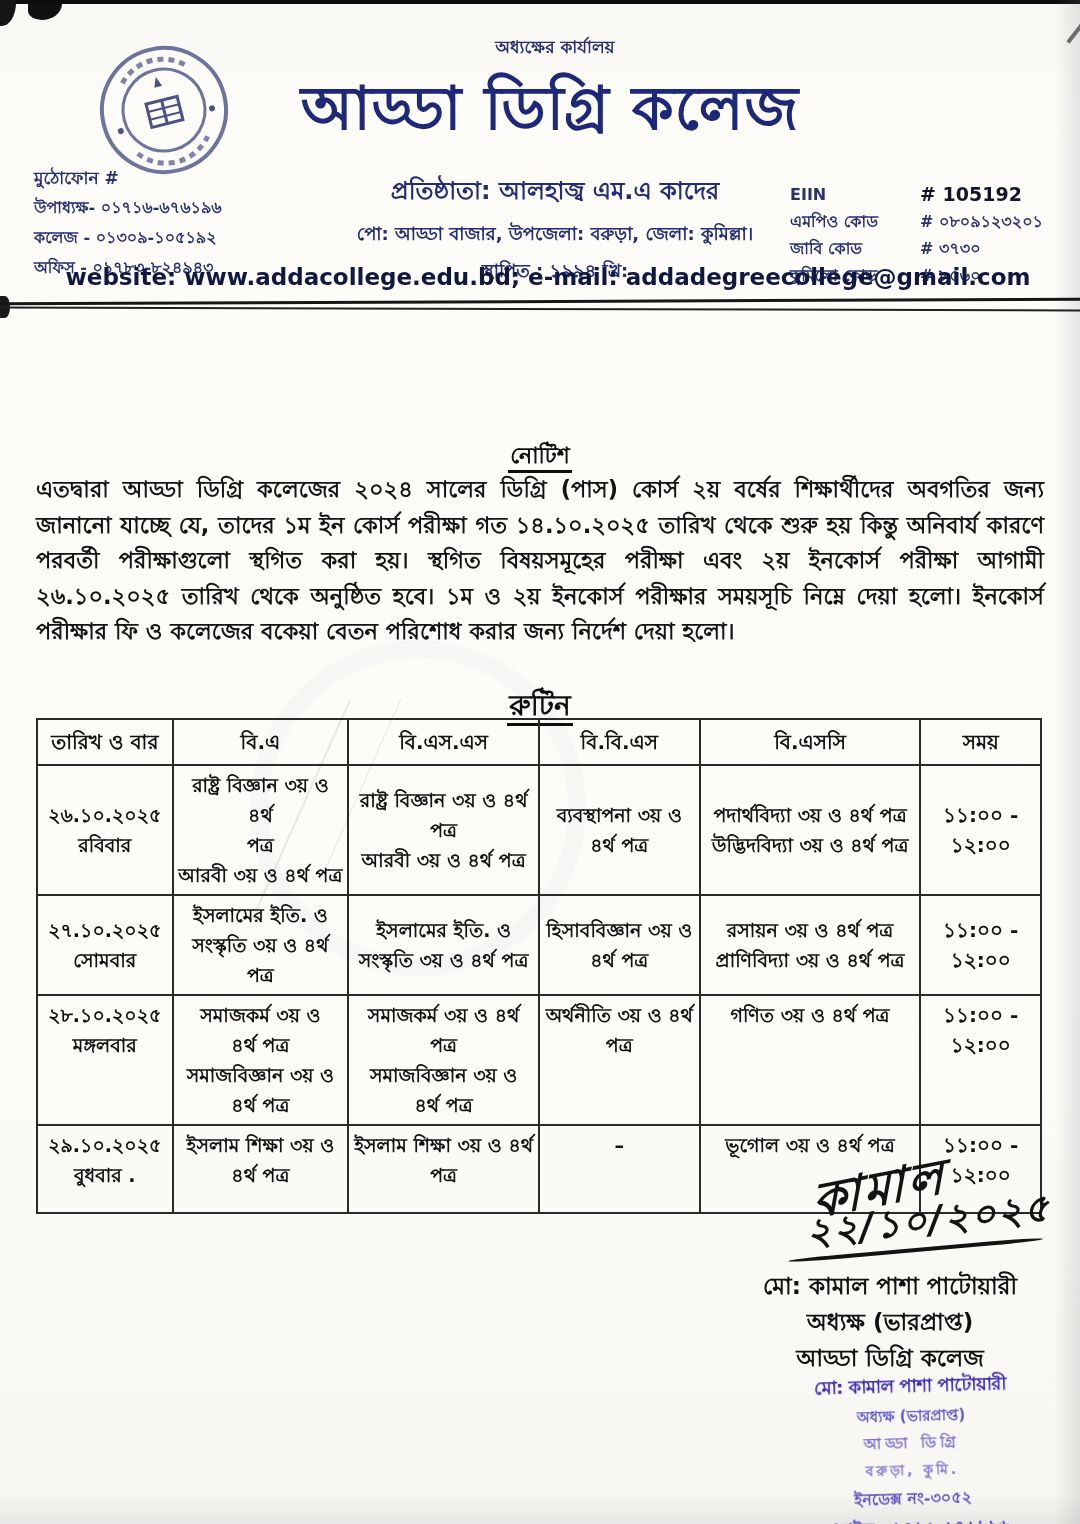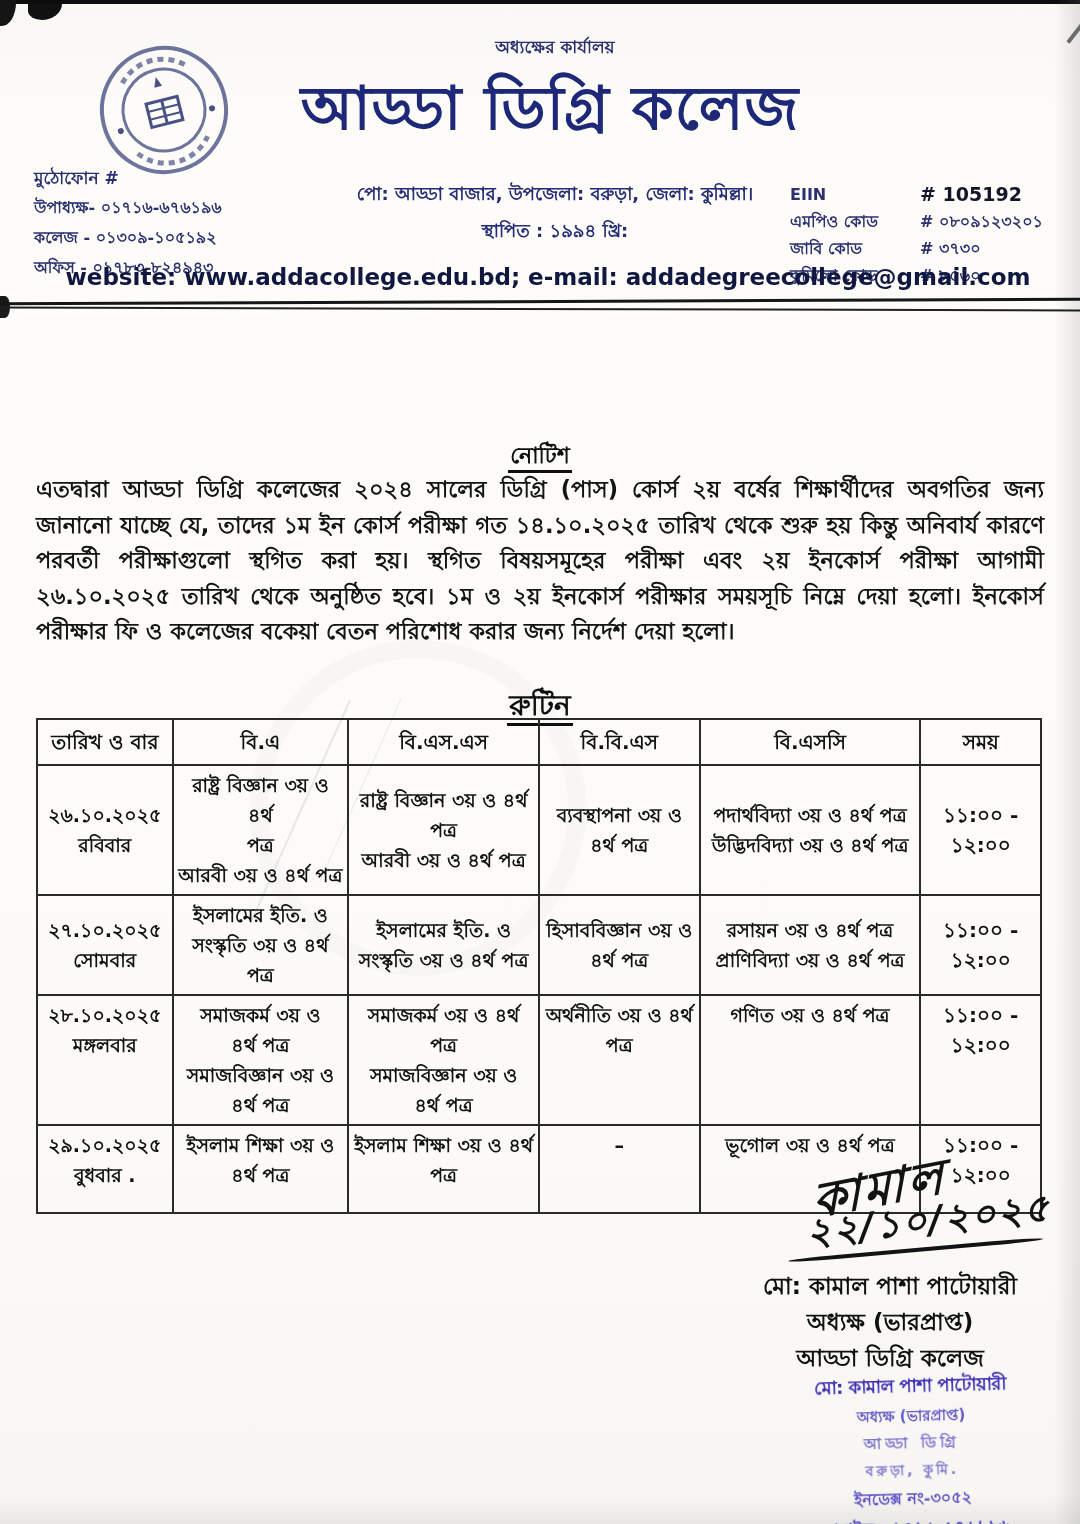"প্রতিষ্ঠাতা: আলহাজ্ব এম.এ কাদের" div.founder-line { html: none -> <div>প্রতিষ্ঠাতা: আলহাজ্ব এম.এ কাদের</div> }
